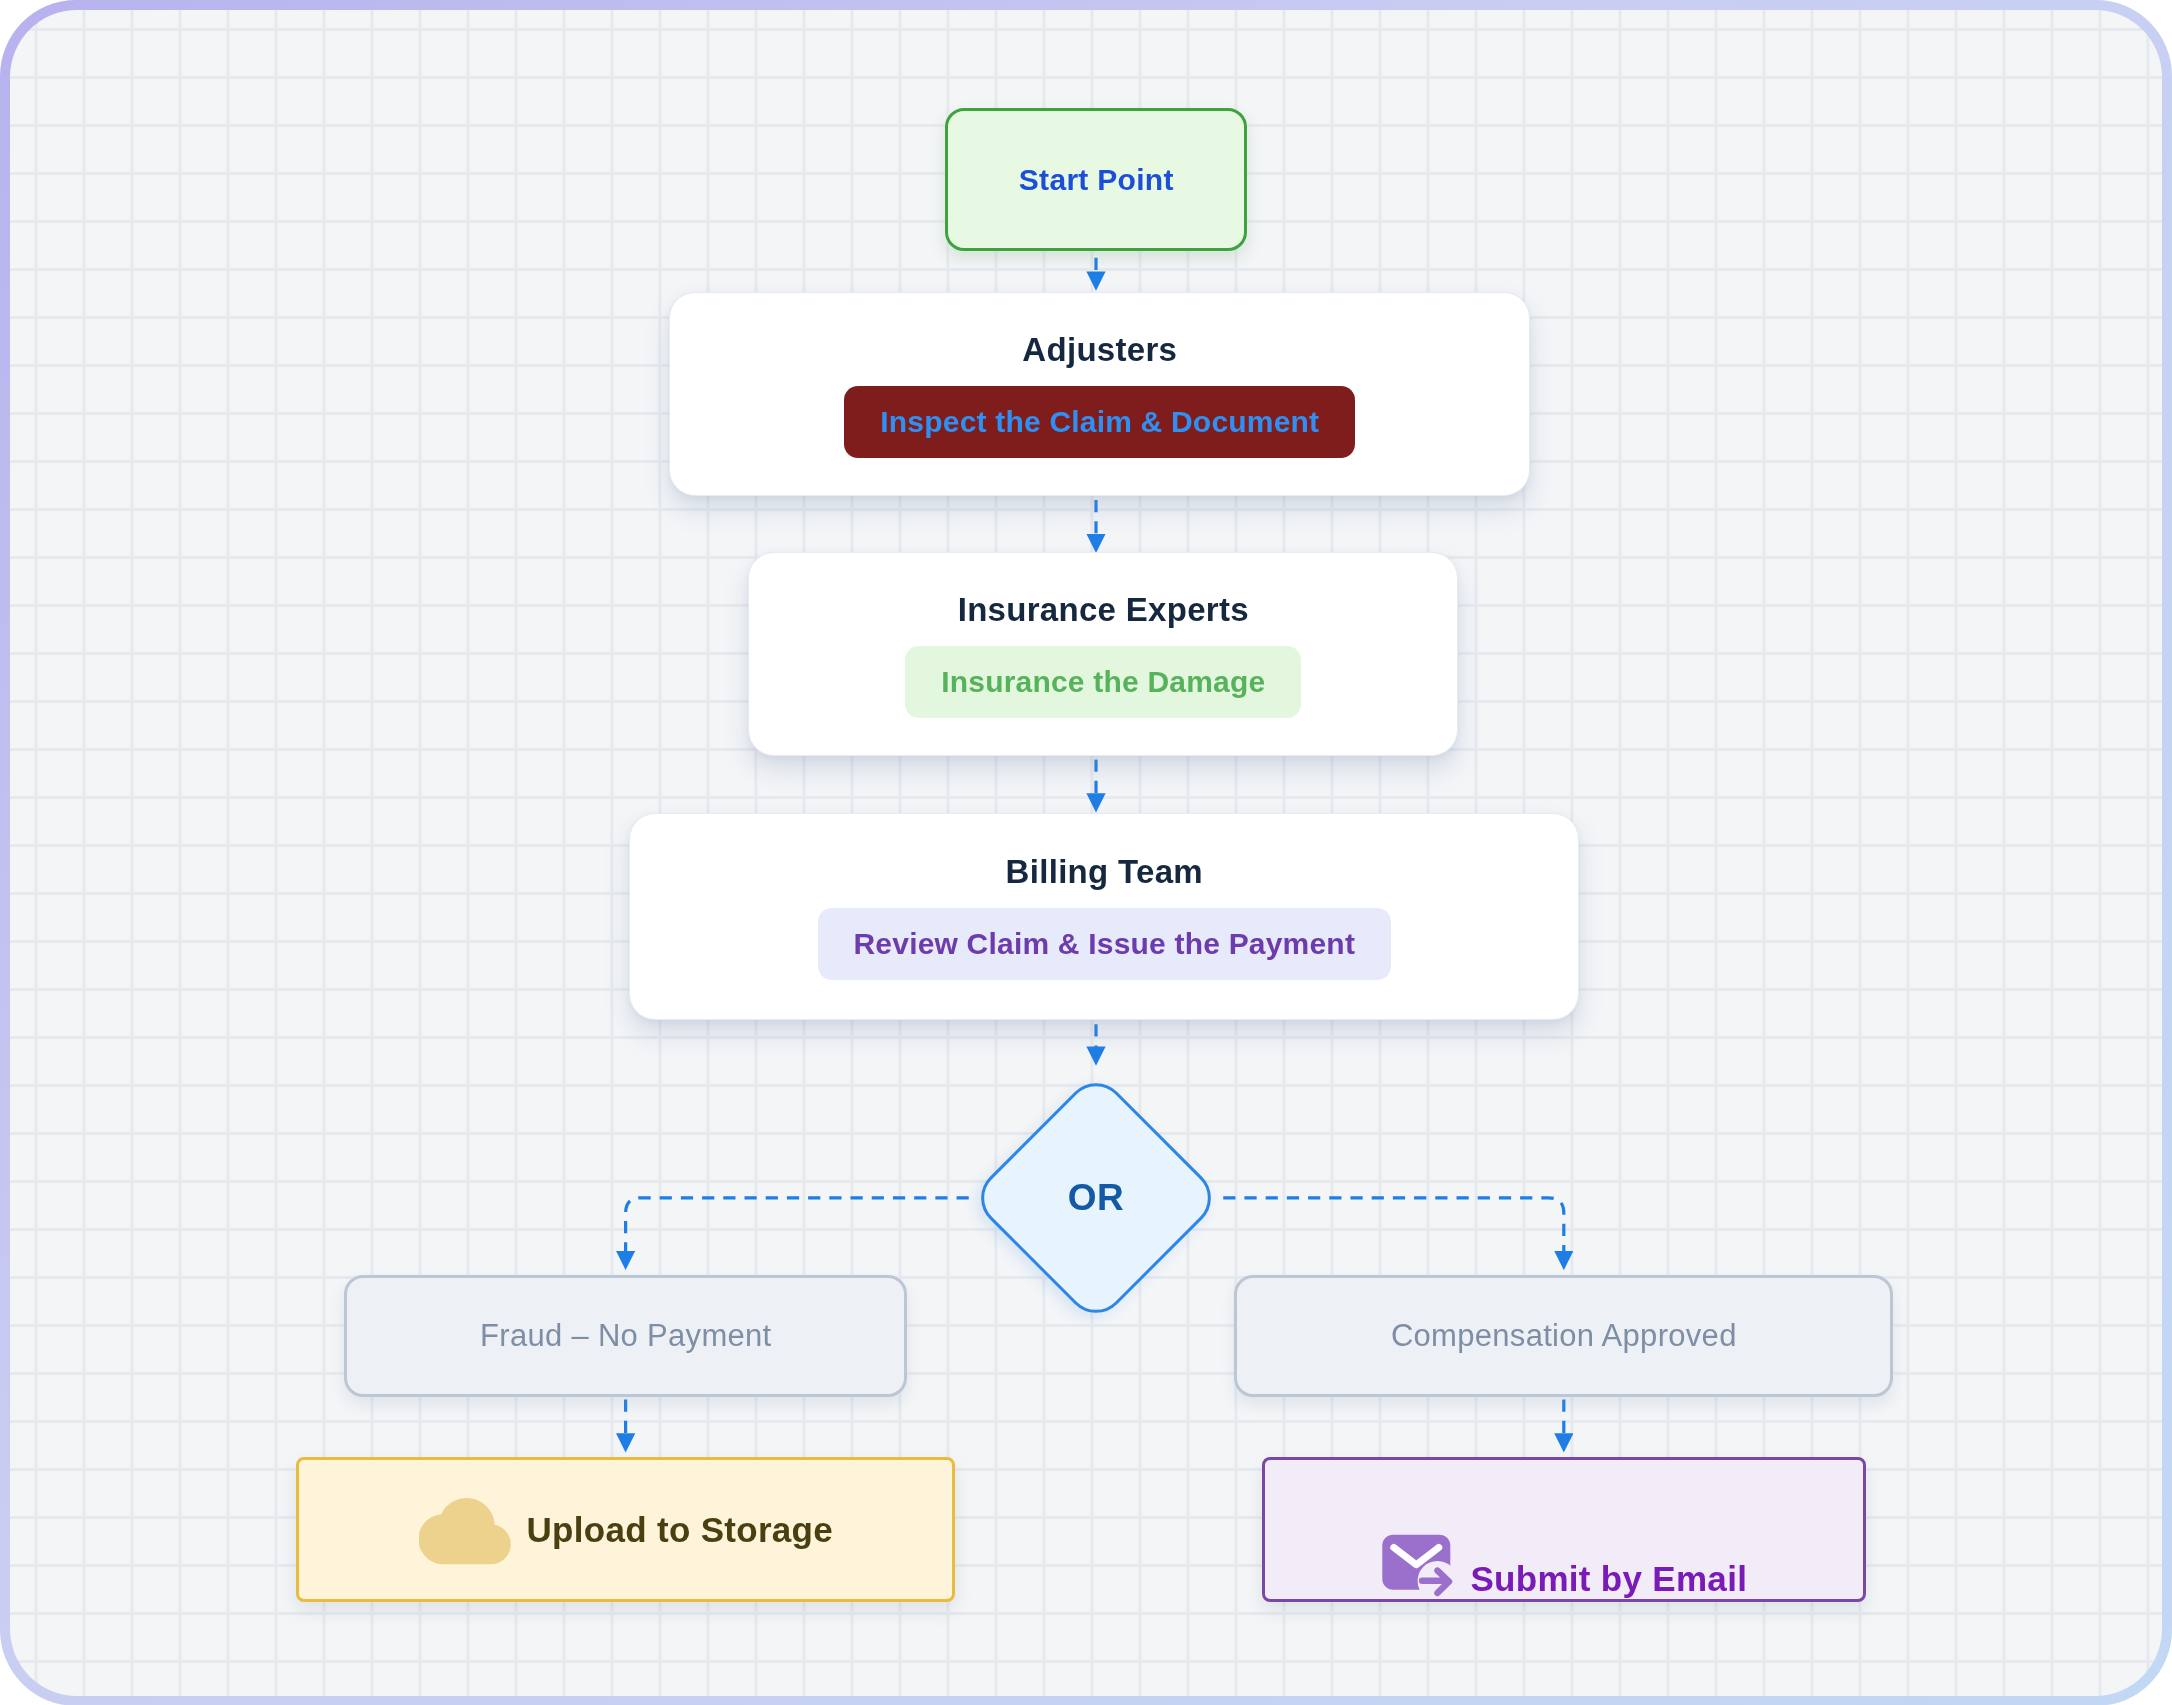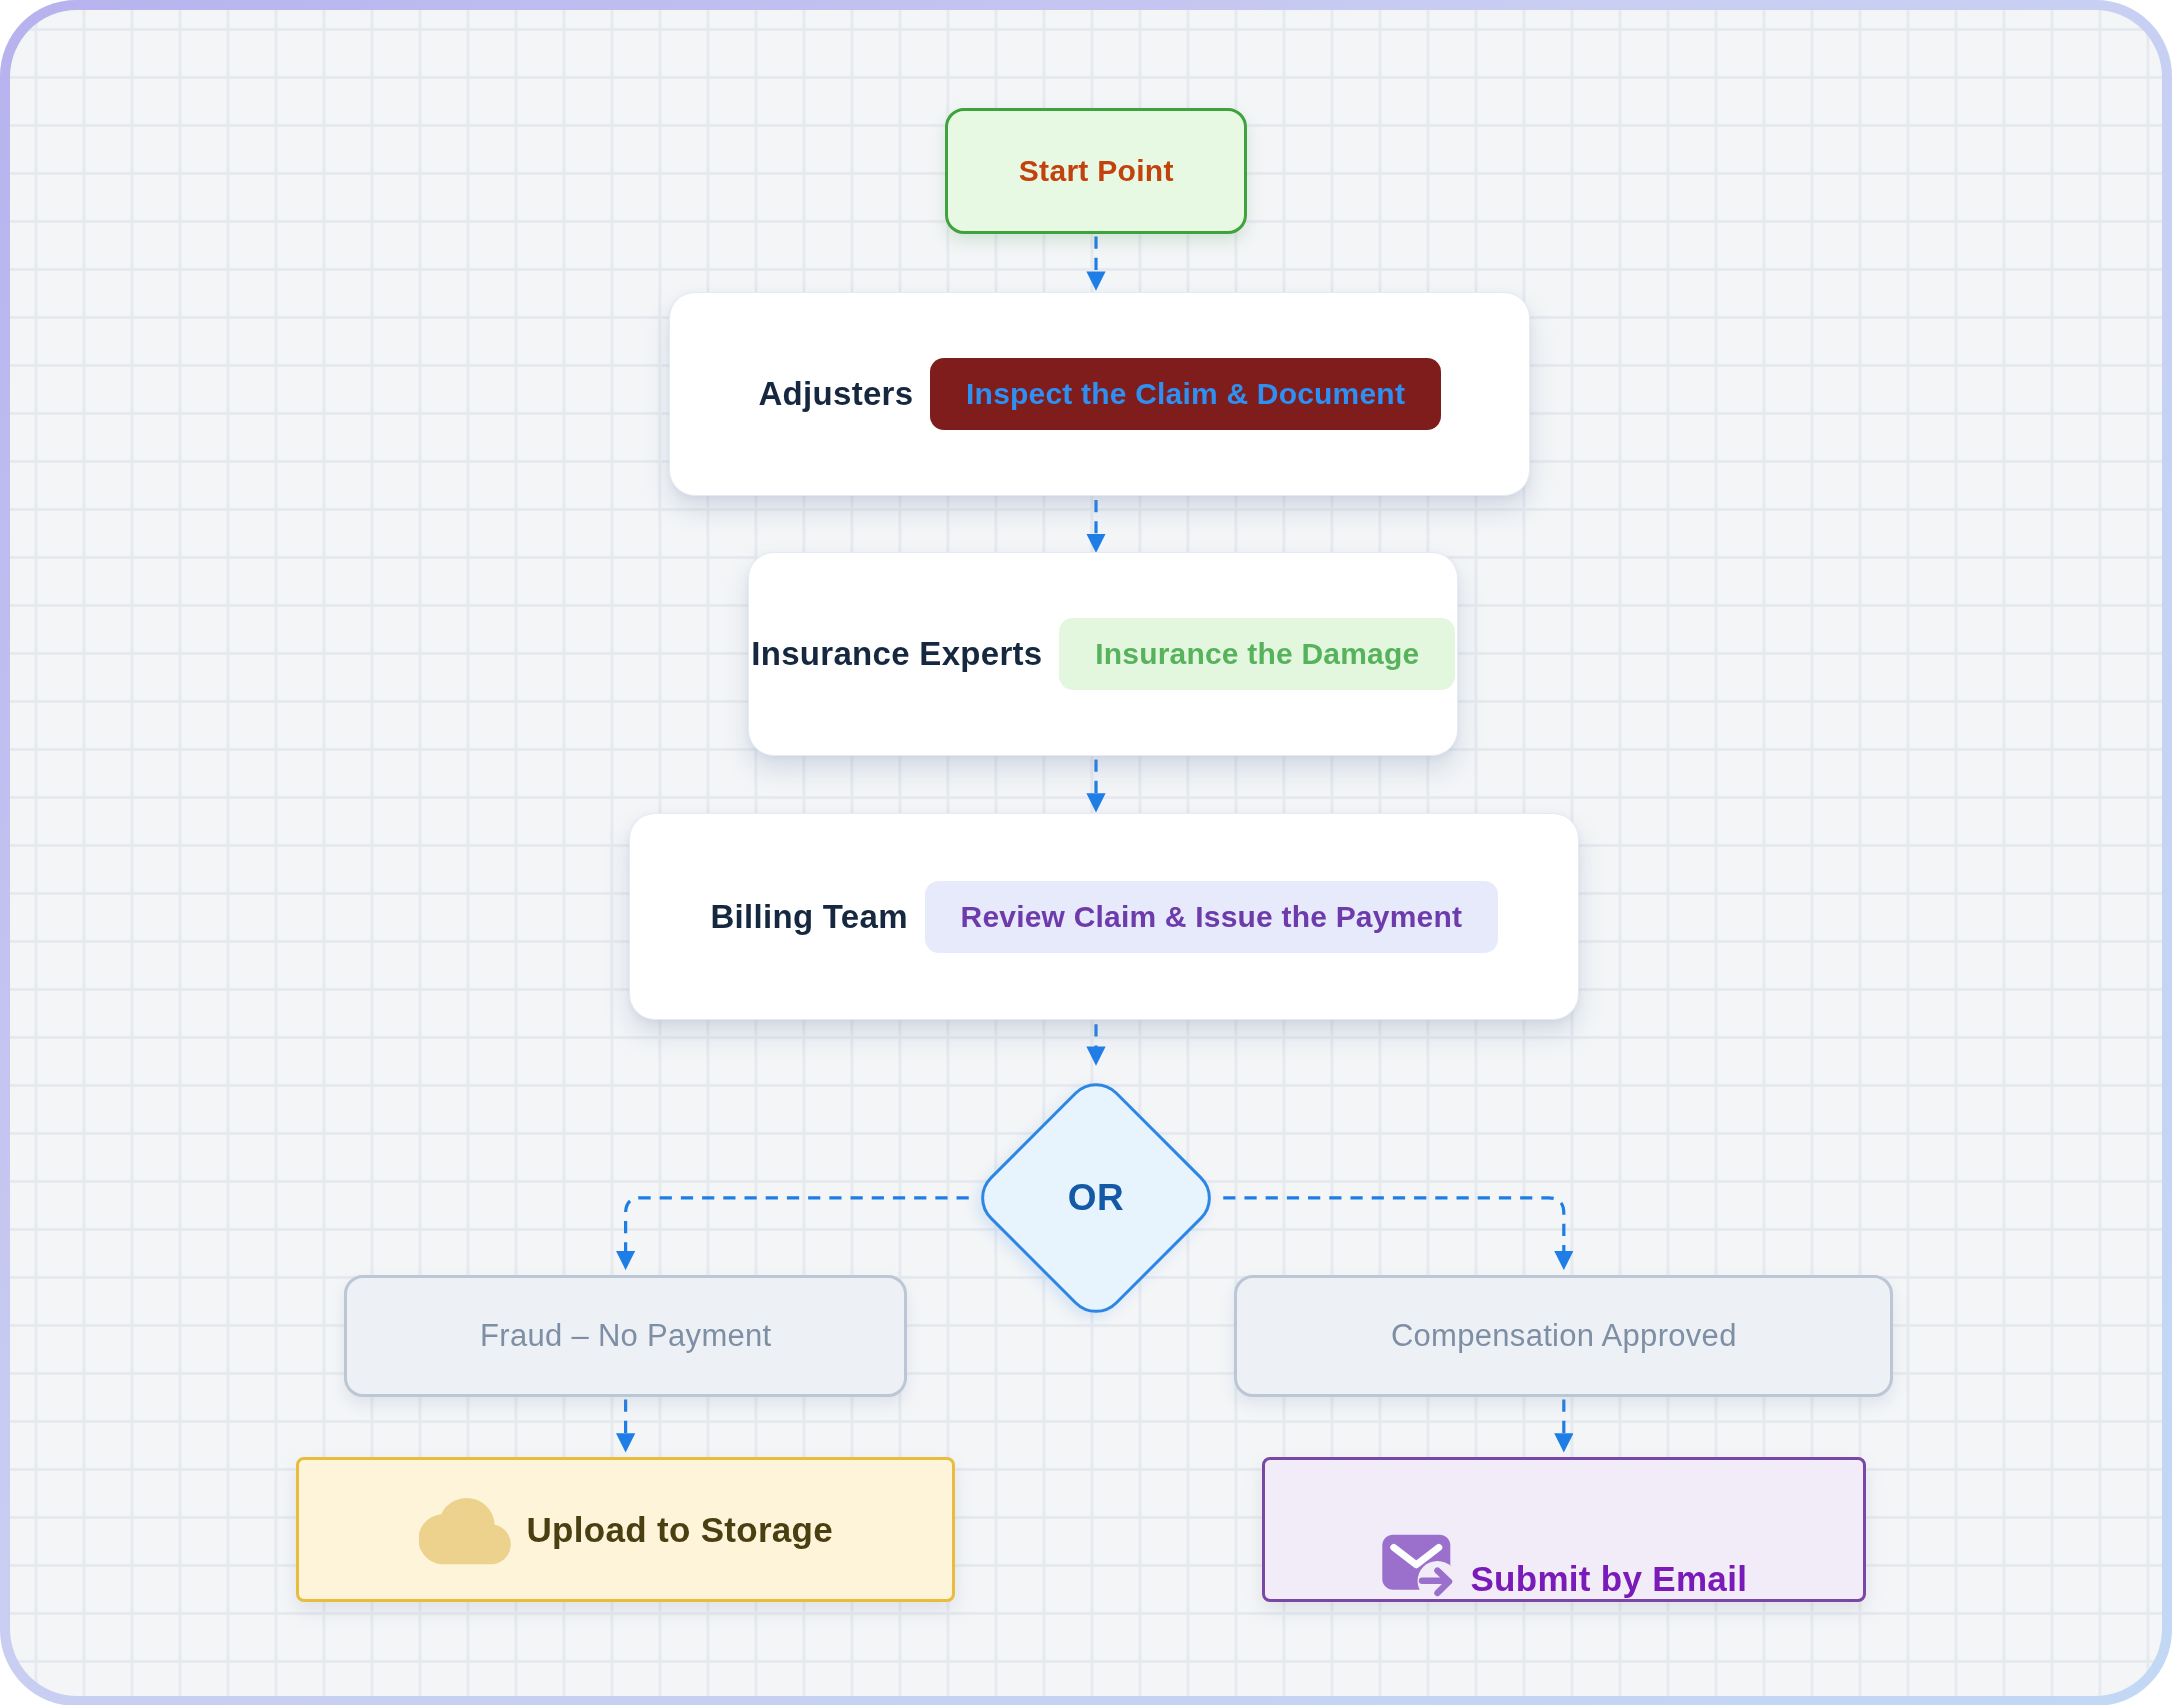"Start Point" .start { color: #c2410c -> #1d4ed8; height: 126px -> 143px }
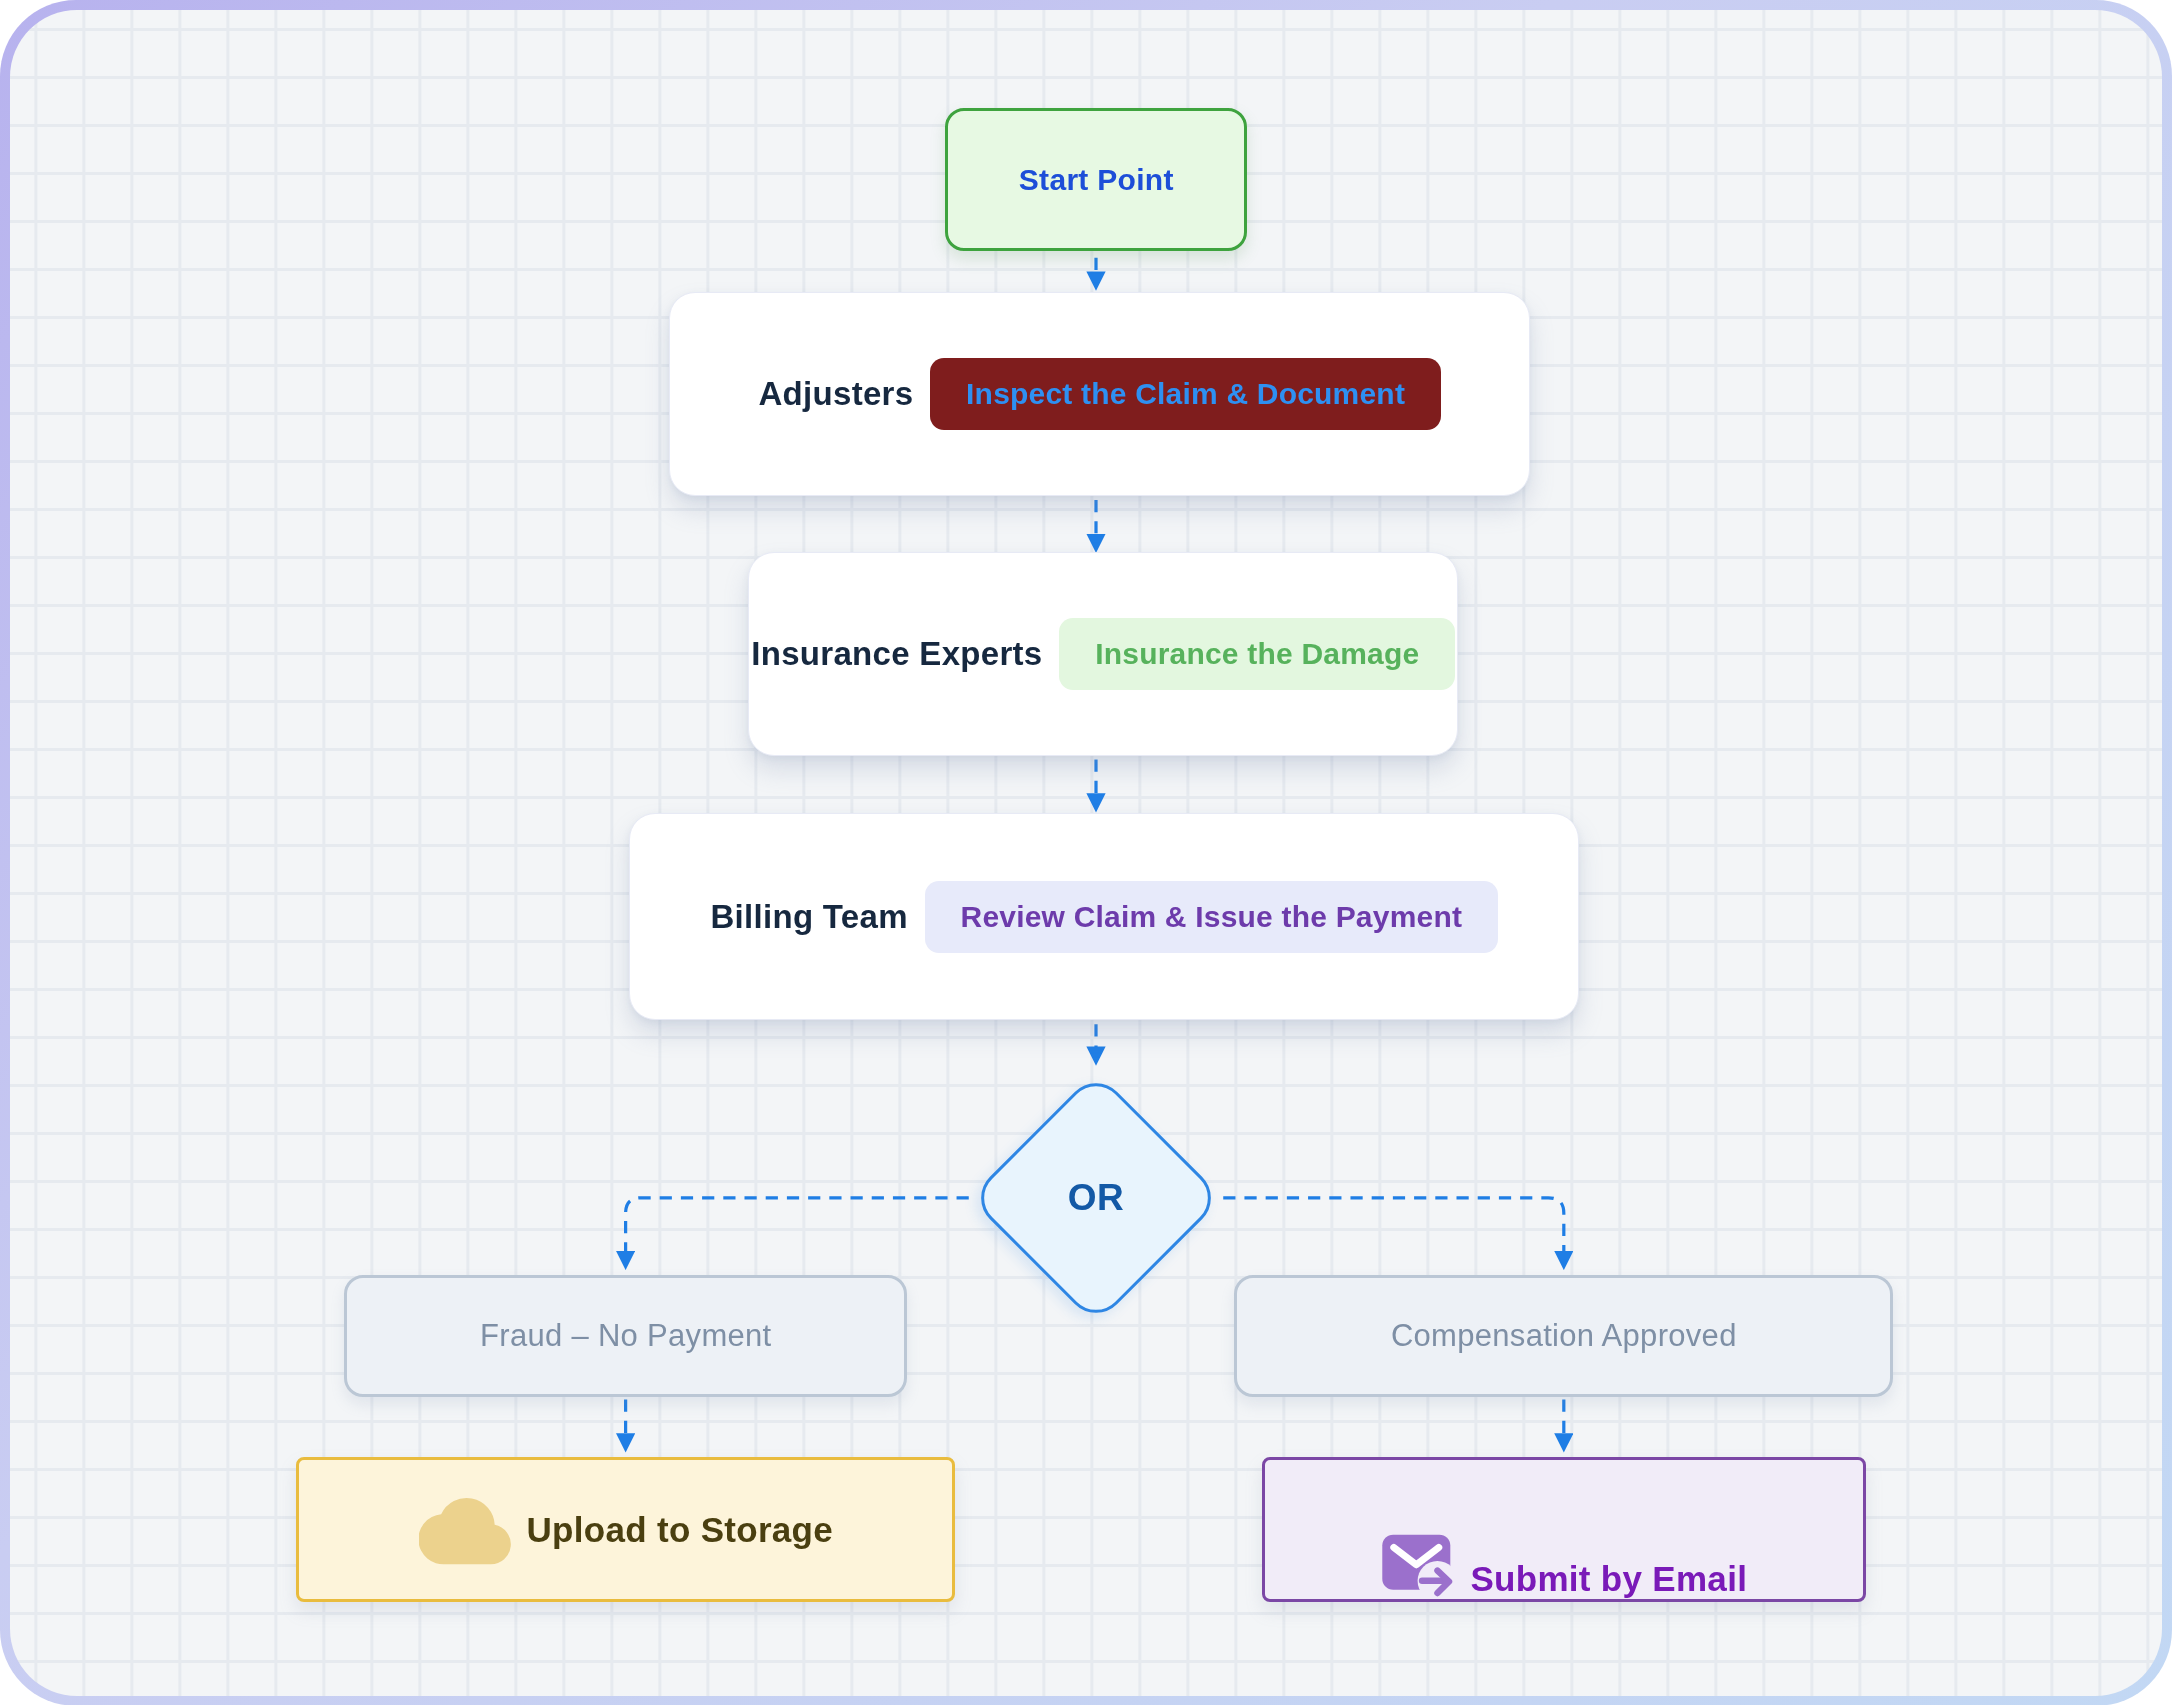"Adjusters" .card { flex-direction: row -> column }
